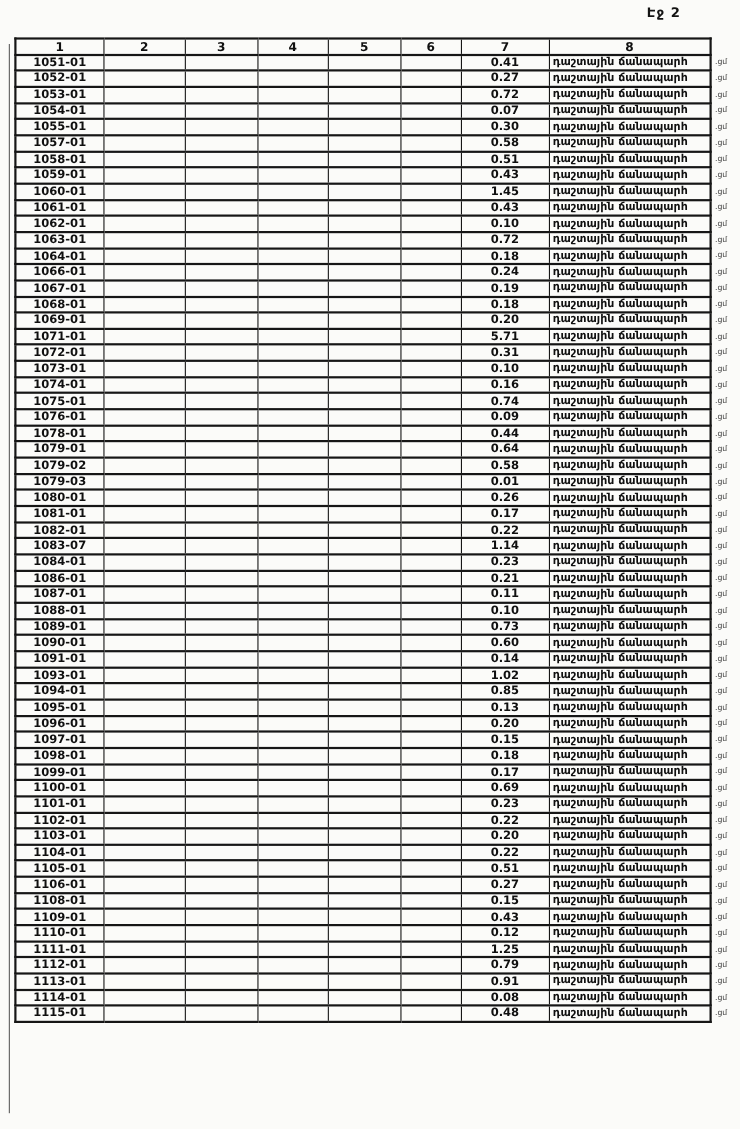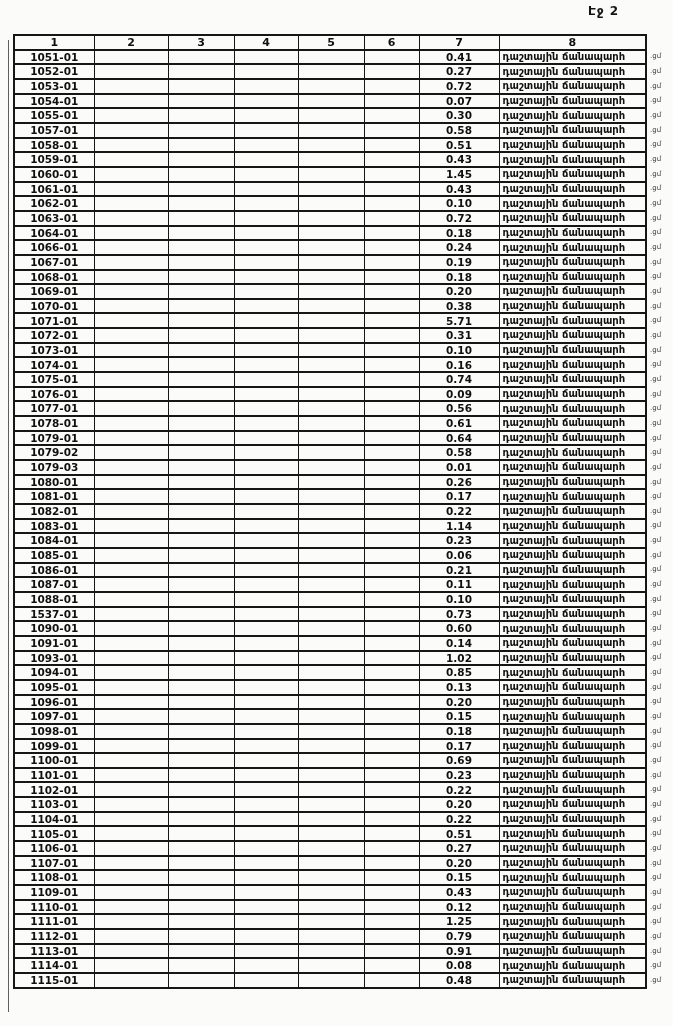"1070-01" tr { html: <tr> <td>1070-01</td> <td></td> <td></td> <td></td> <td></td> <td></td> <td>0.38</td> <td>դաշտային ճանապարհ</td> <td>.ցմ</td> </tr> -> none }
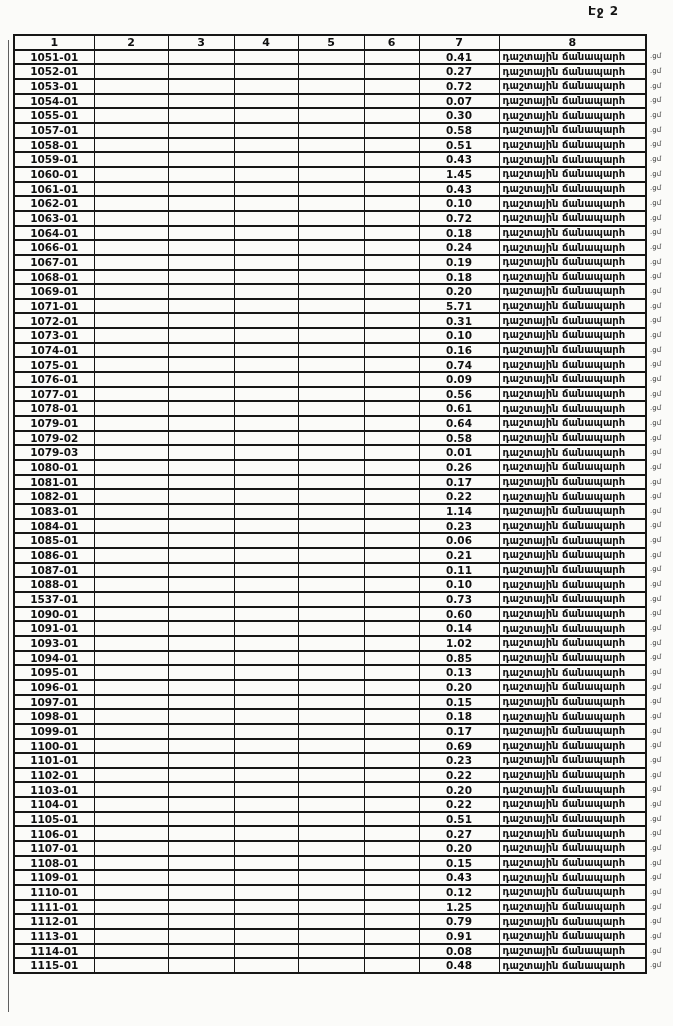"1077-01" tr { html: <tr> <td>1077-01</td> <td></td> <td></td> <td></td> <td></td> <td></td> <td>0.56</td> <td>դաշտային ճանապարհ</td> <td>.ցմ</td> </tr> -> none }
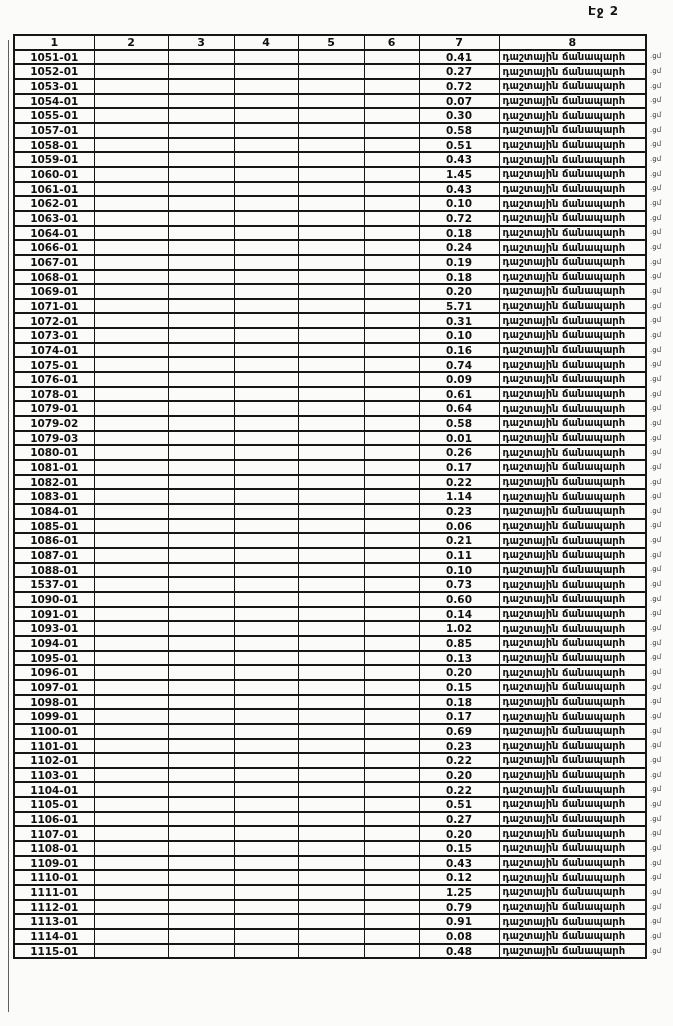"0.61" td.c-area { text: 0.61 -> 0.44 }
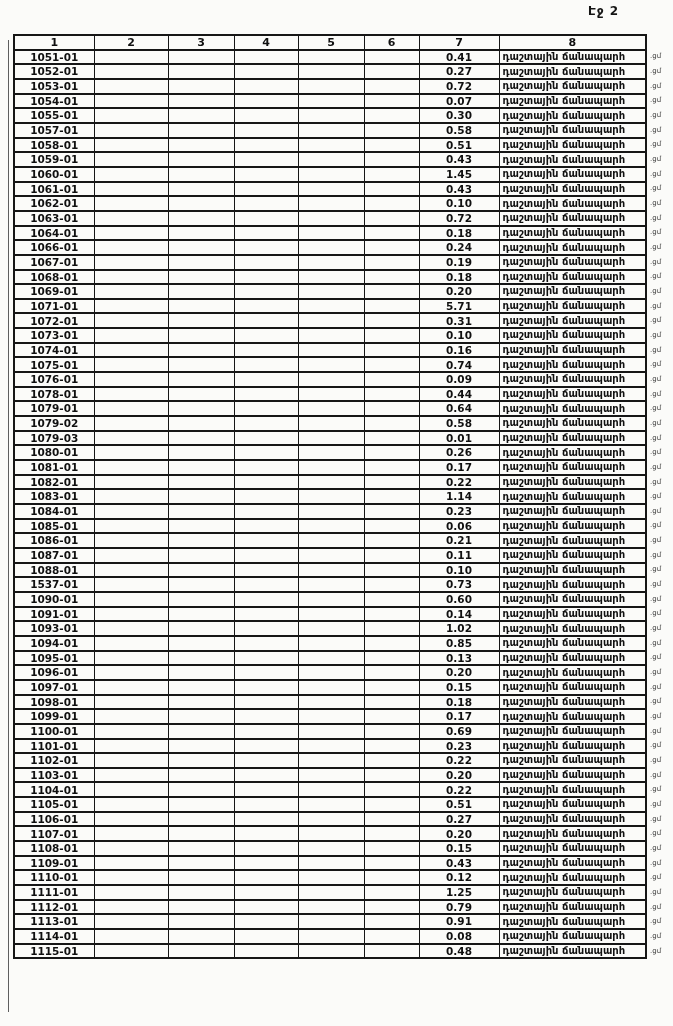"1083-01" td.c-id { text: 1083-01 -> 1083-07 }
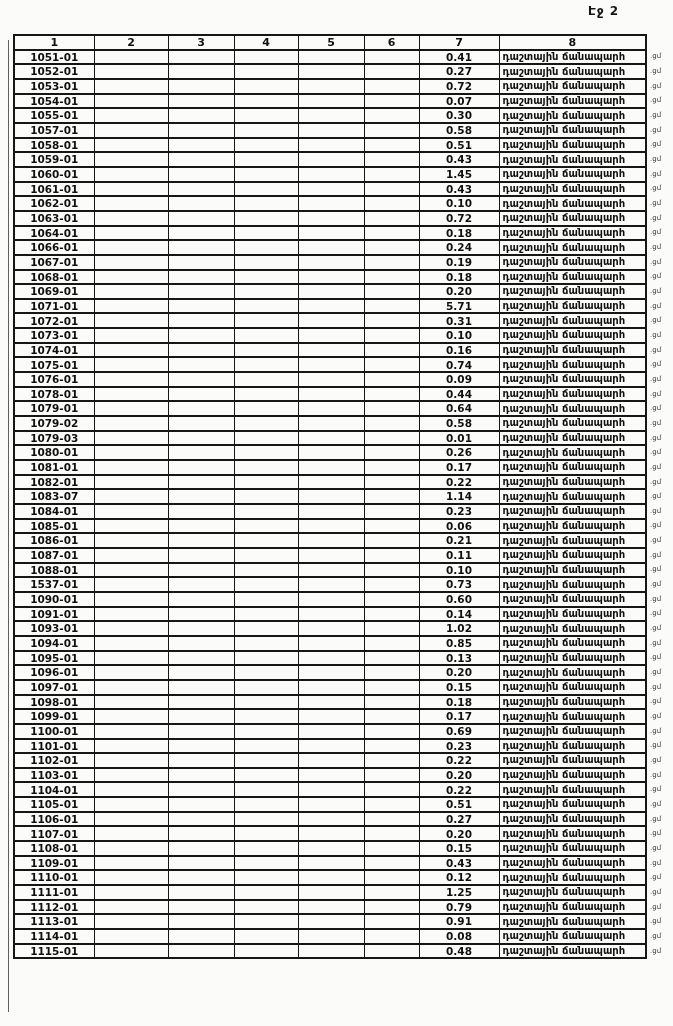"1085-01" tr { html: <tr> <td>1085-01</td> <td></td> <td></td> <td></td> <td></td> <td></td> <td>0.06</td> <td>դաշտային ճանապարհ</td> <td>.ցմ</td> </tr> -> none }
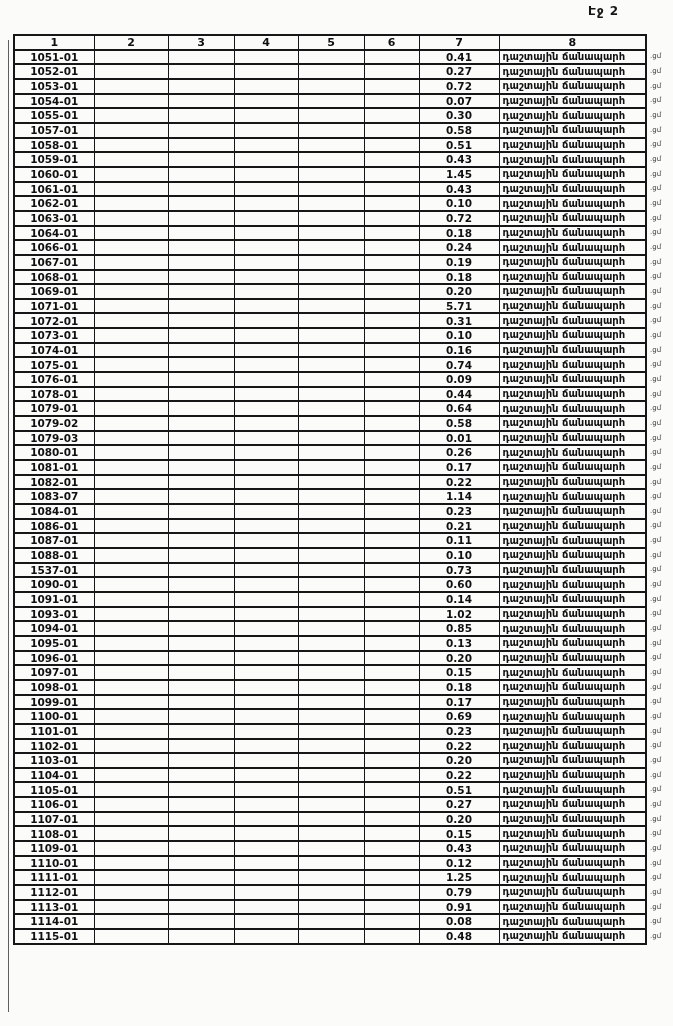"1537-01" td.c-id { text: 1537-01 -> 1089-01 }
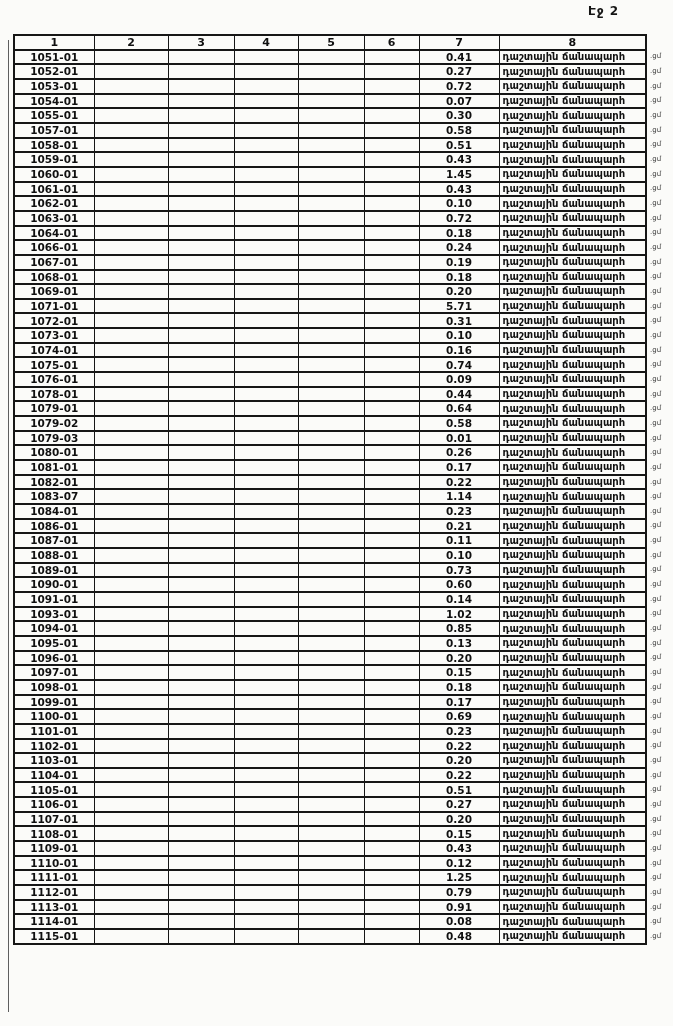"1107-01" tr { html: <tr> <td>1107-01</td> <td></td> <td></td> <td></td> <td></td> <td></td> <td>0.20</td> <td>դաշտային ճանապարհ</td> <td>.ցմ</td> </tr> -> none }
